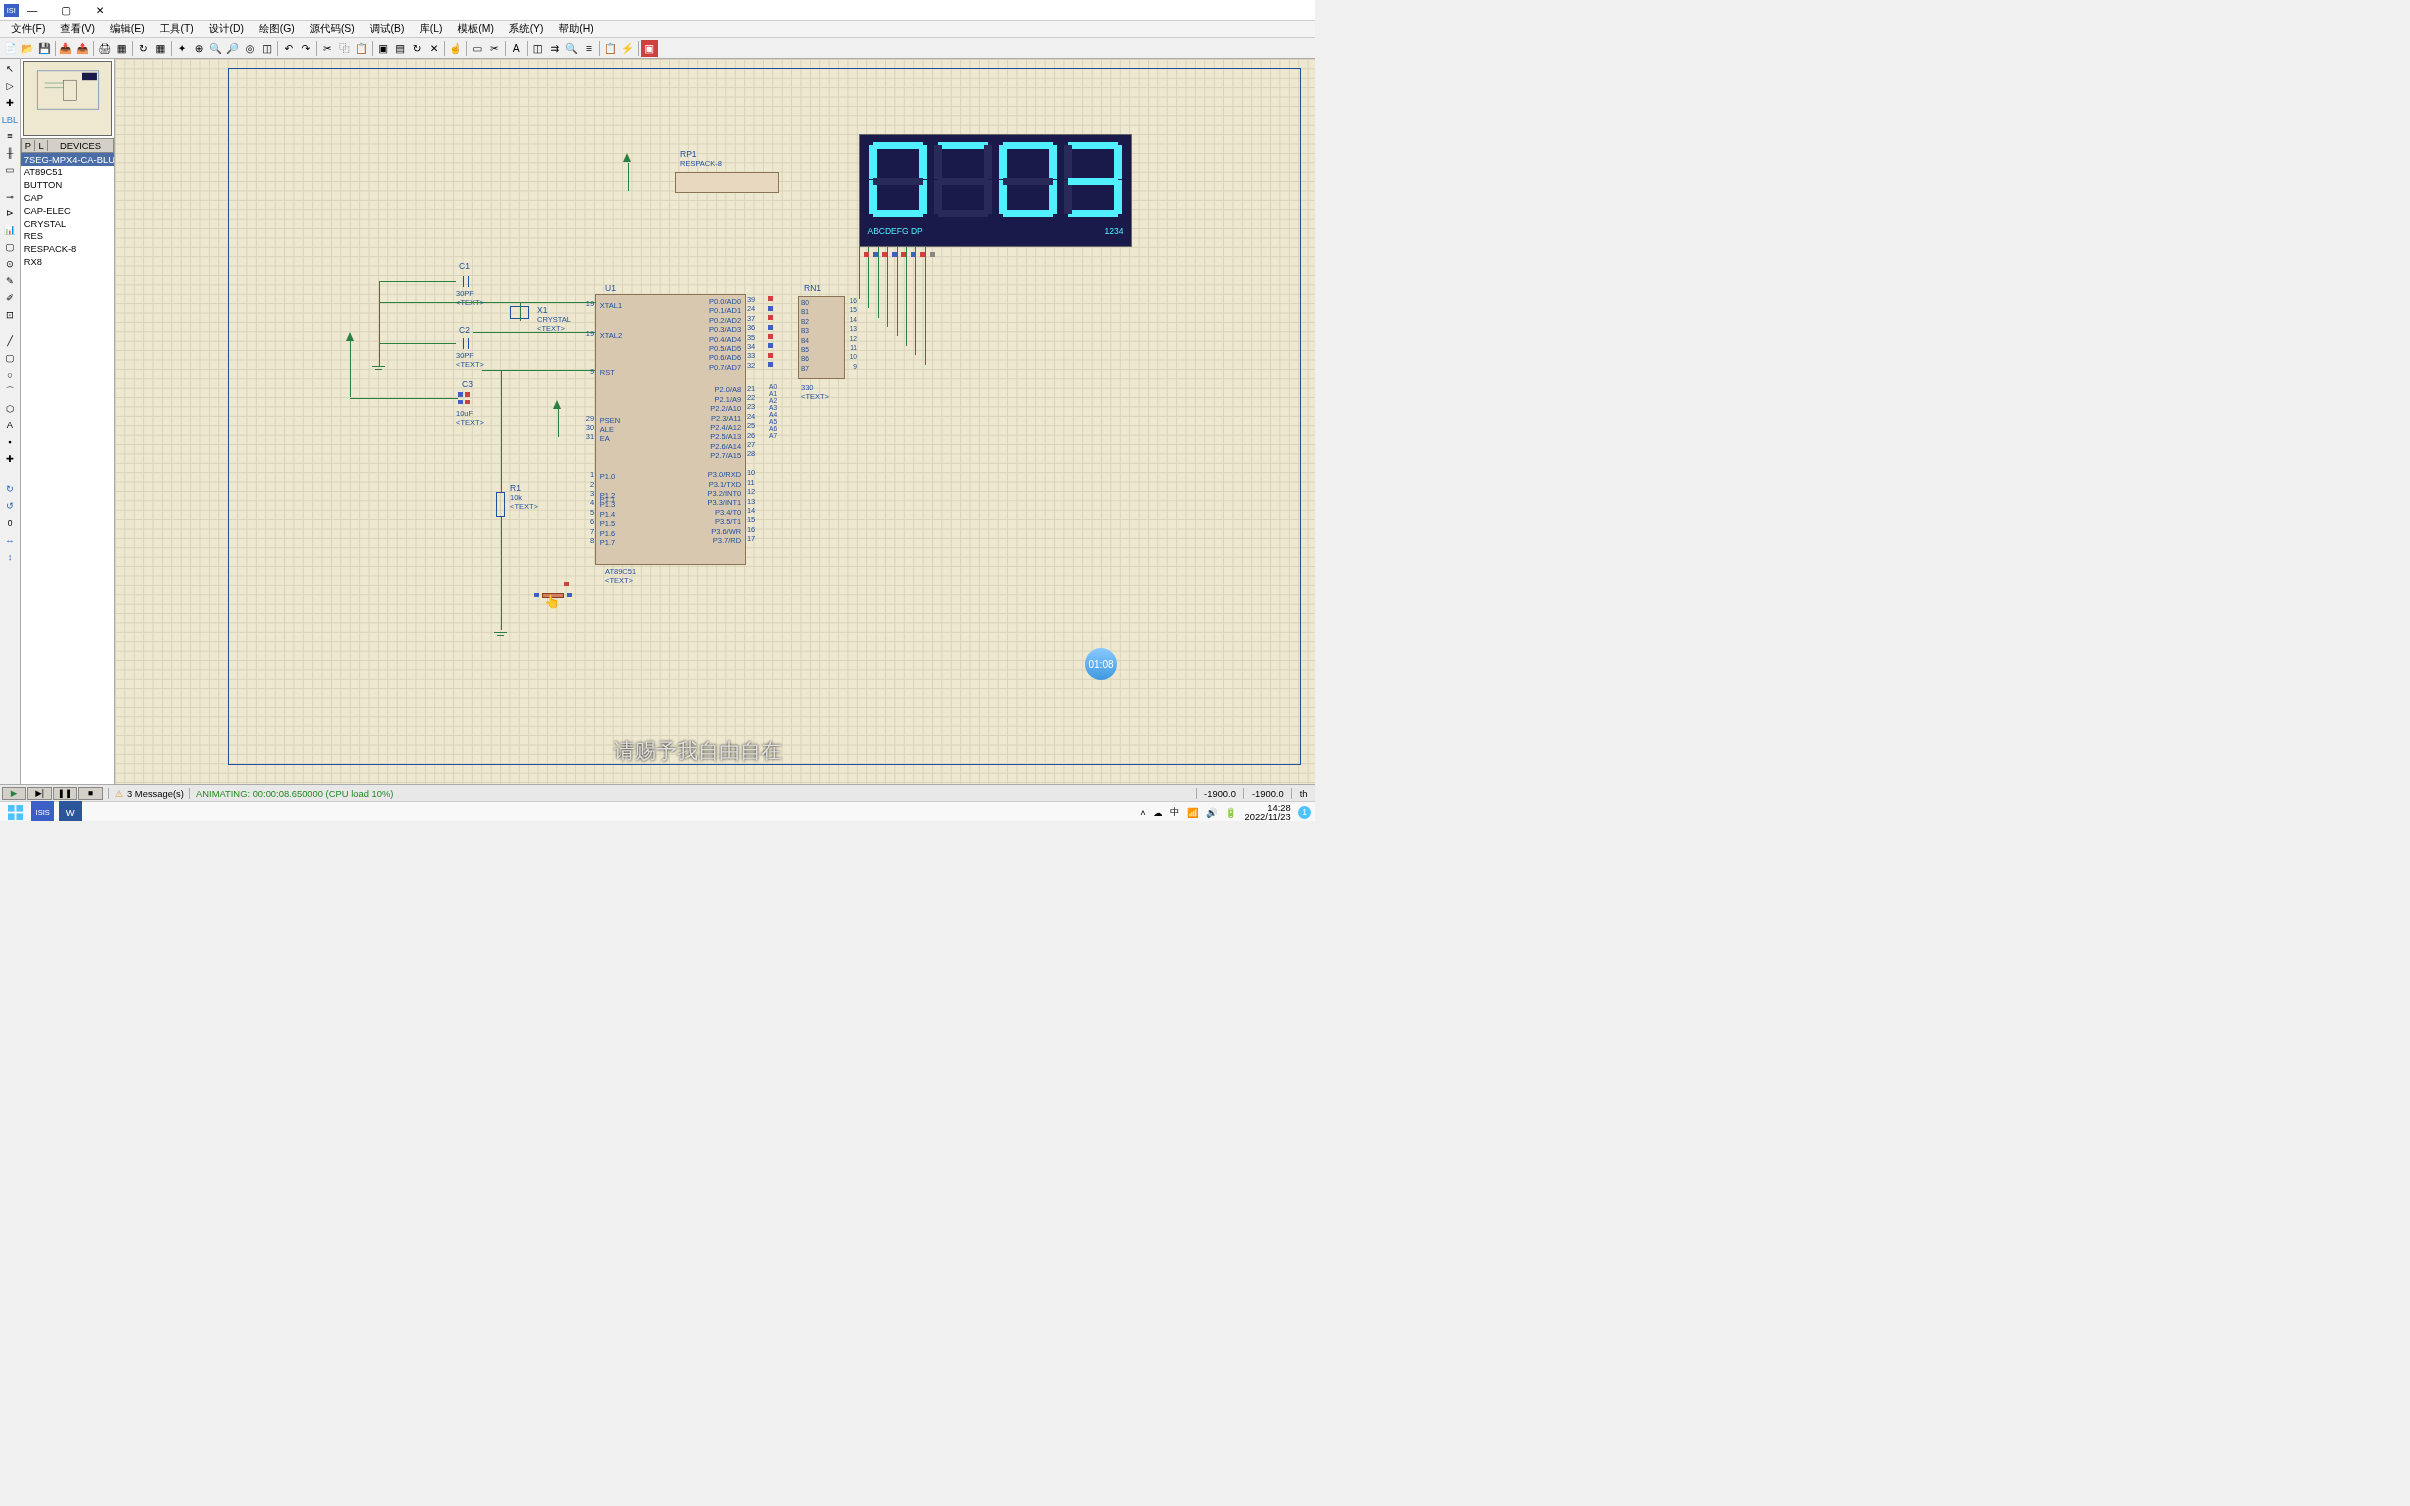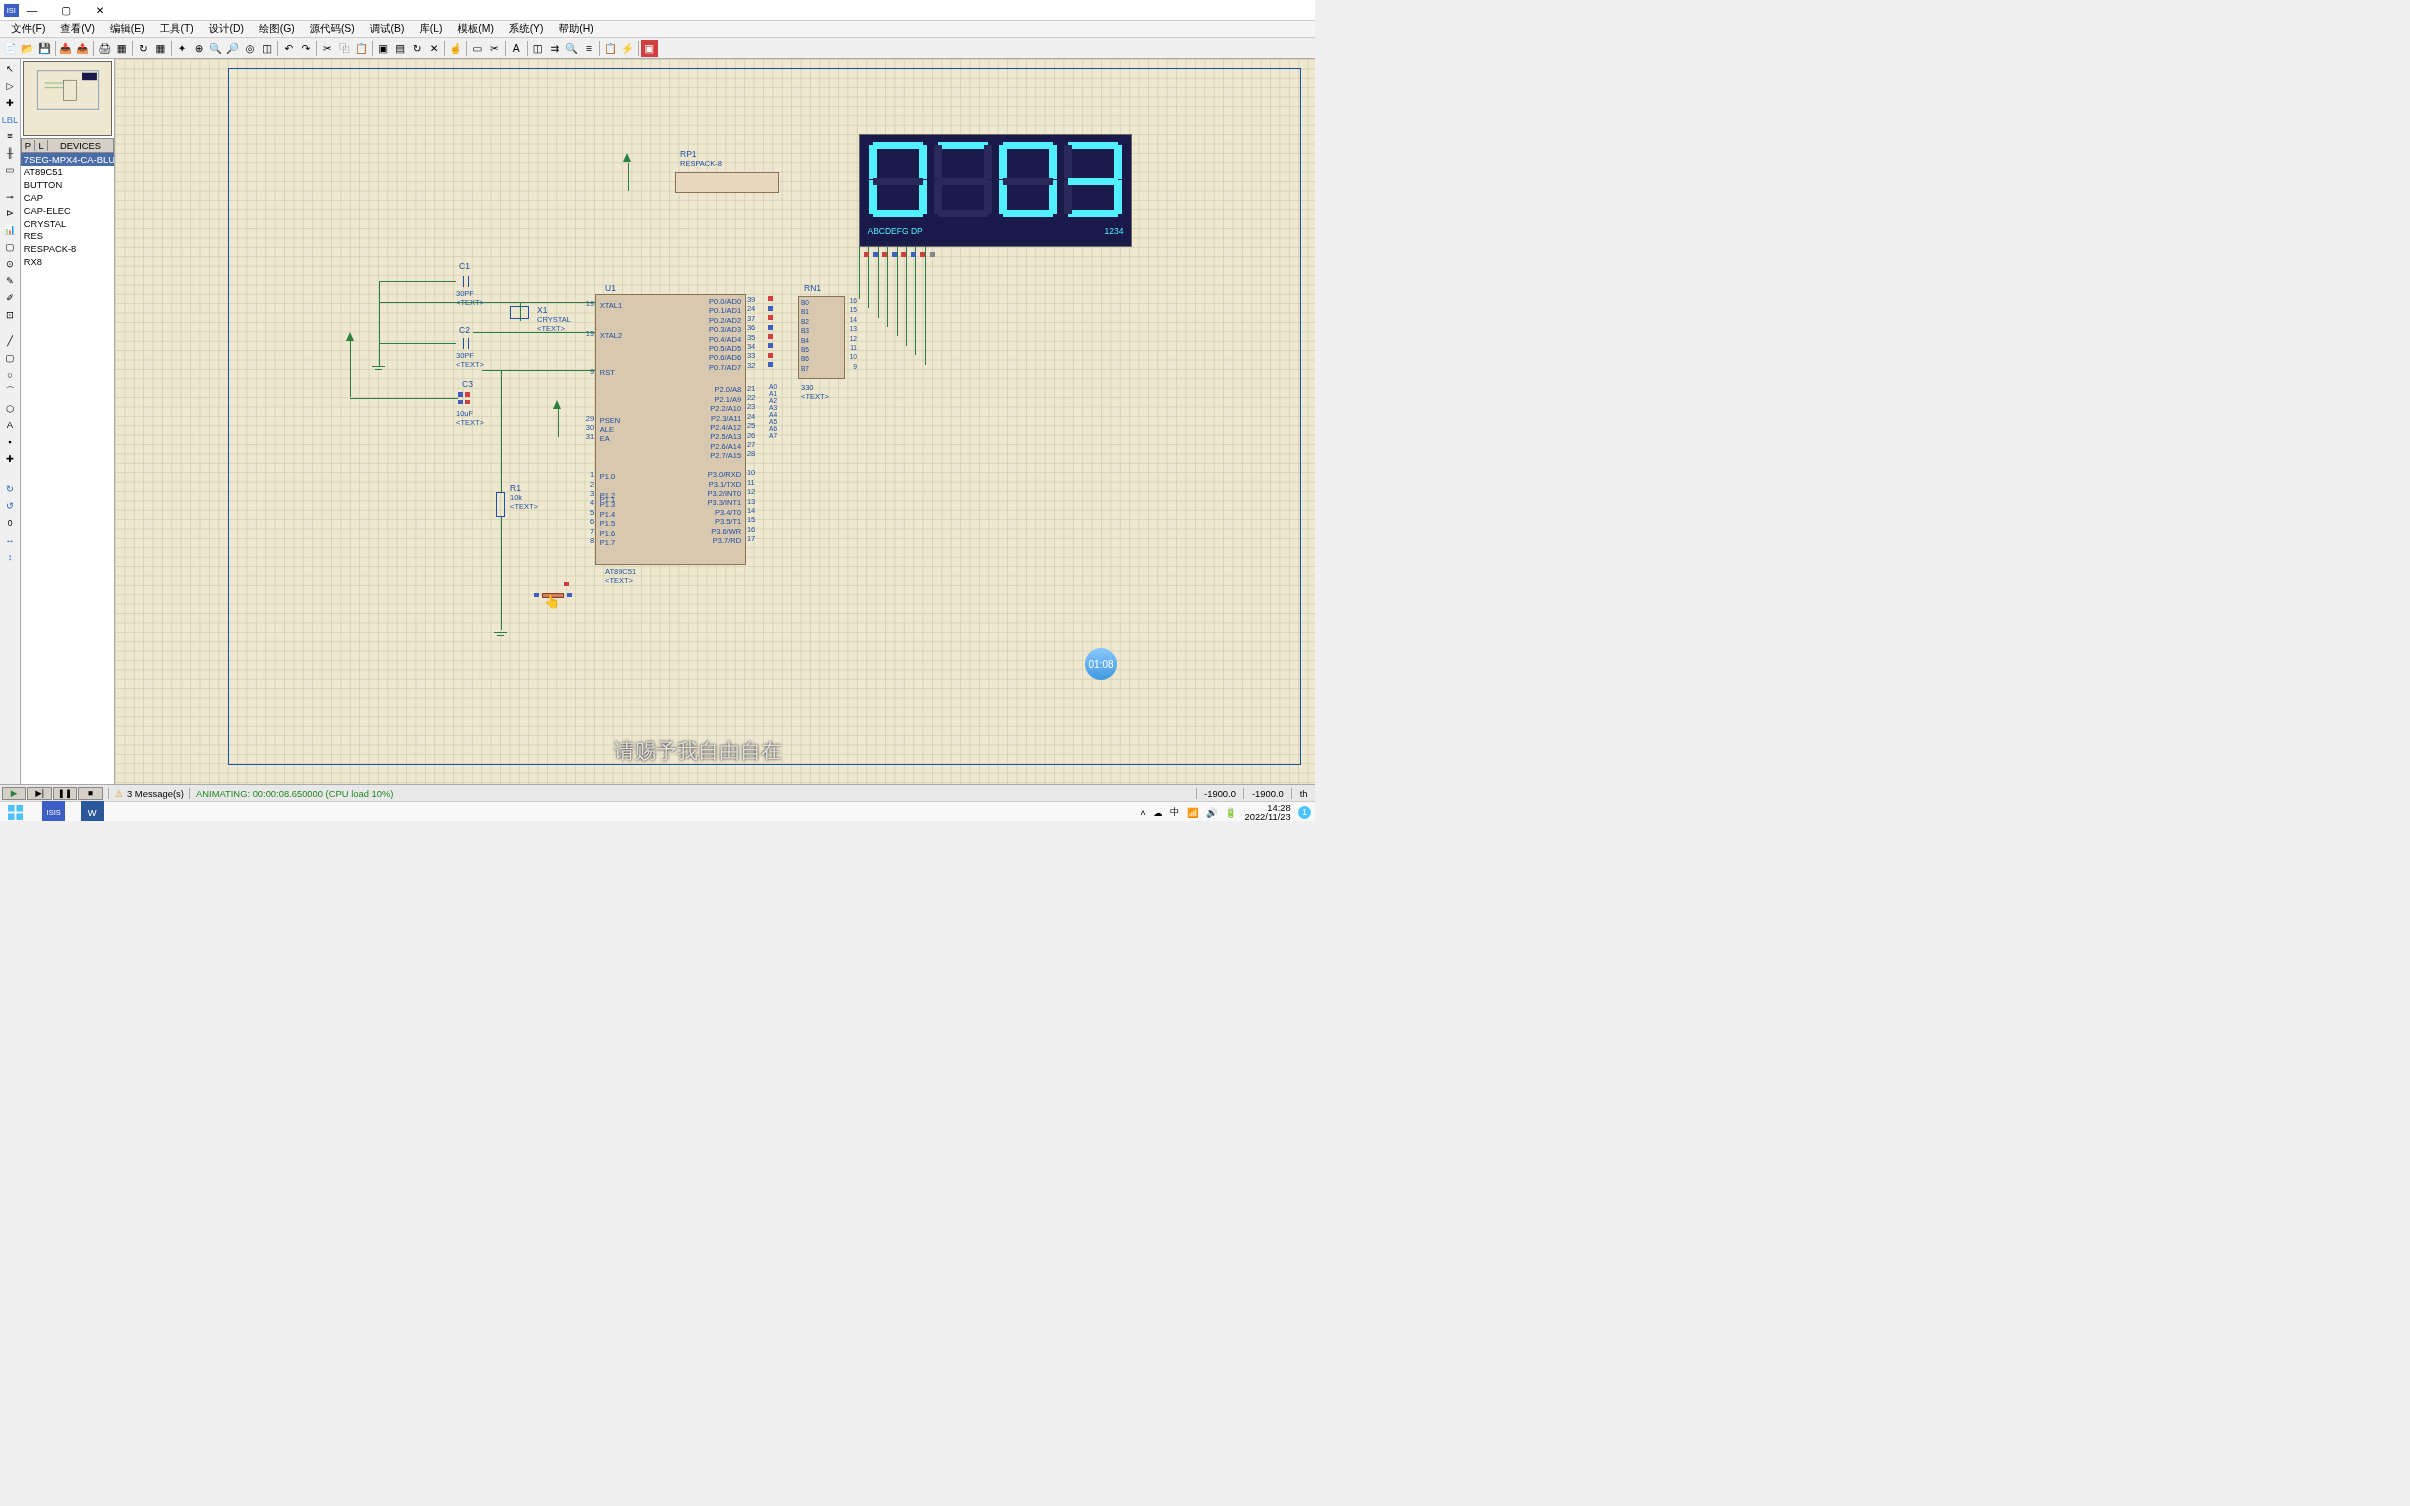"ISIS" .taskbar .tb-item { margin-right: 16px -> 5px }
